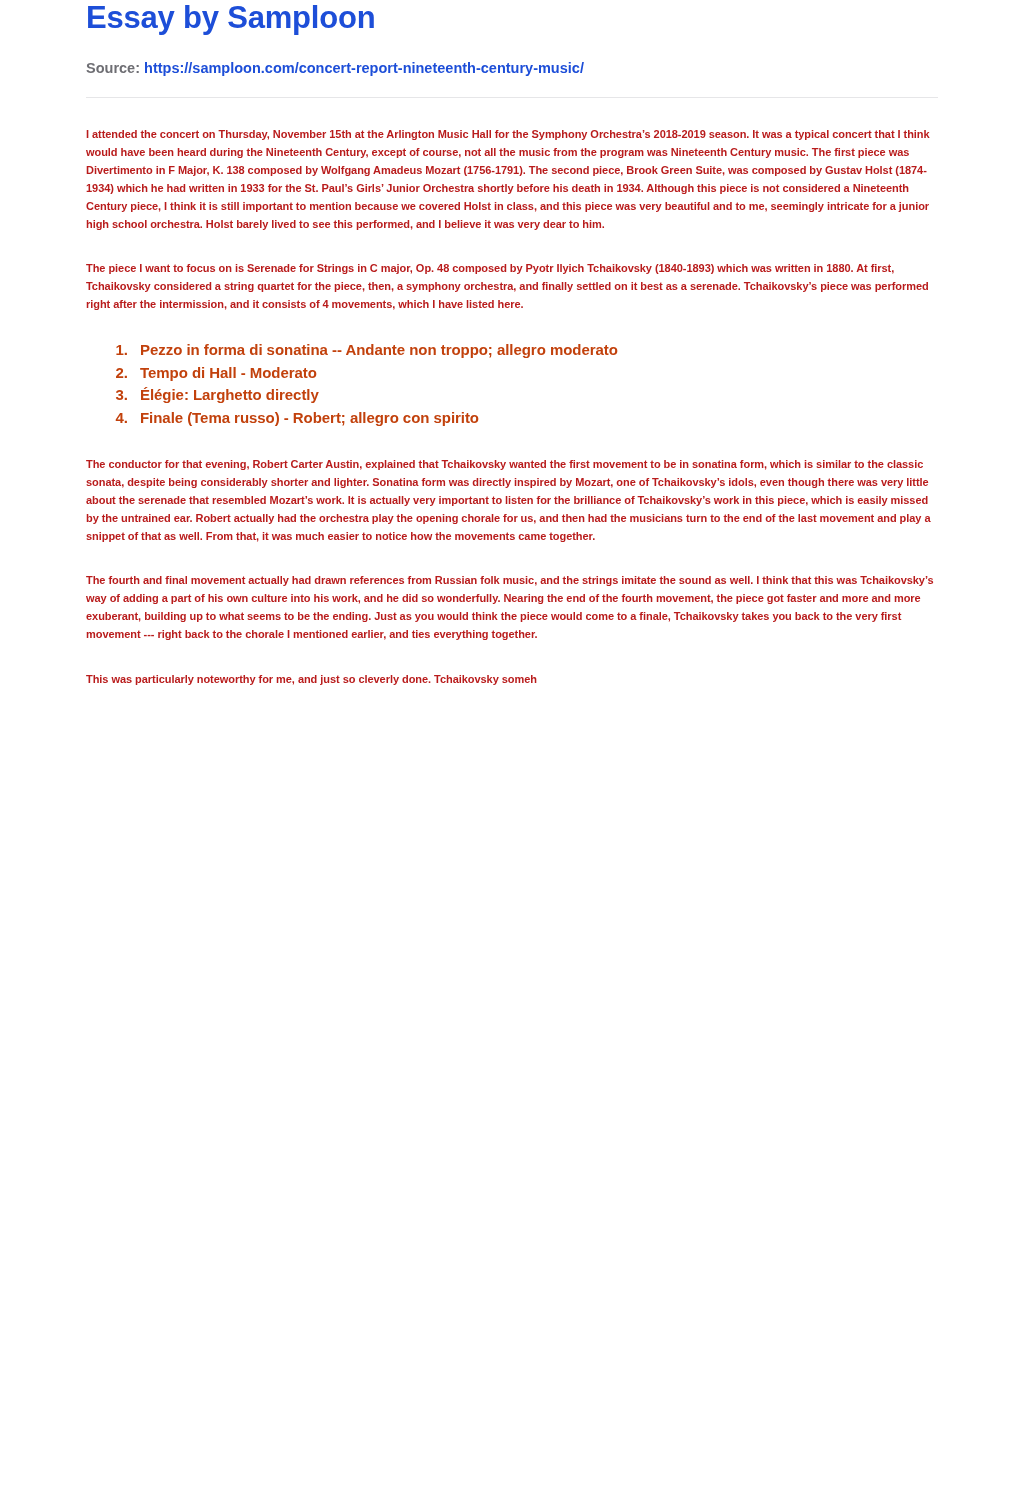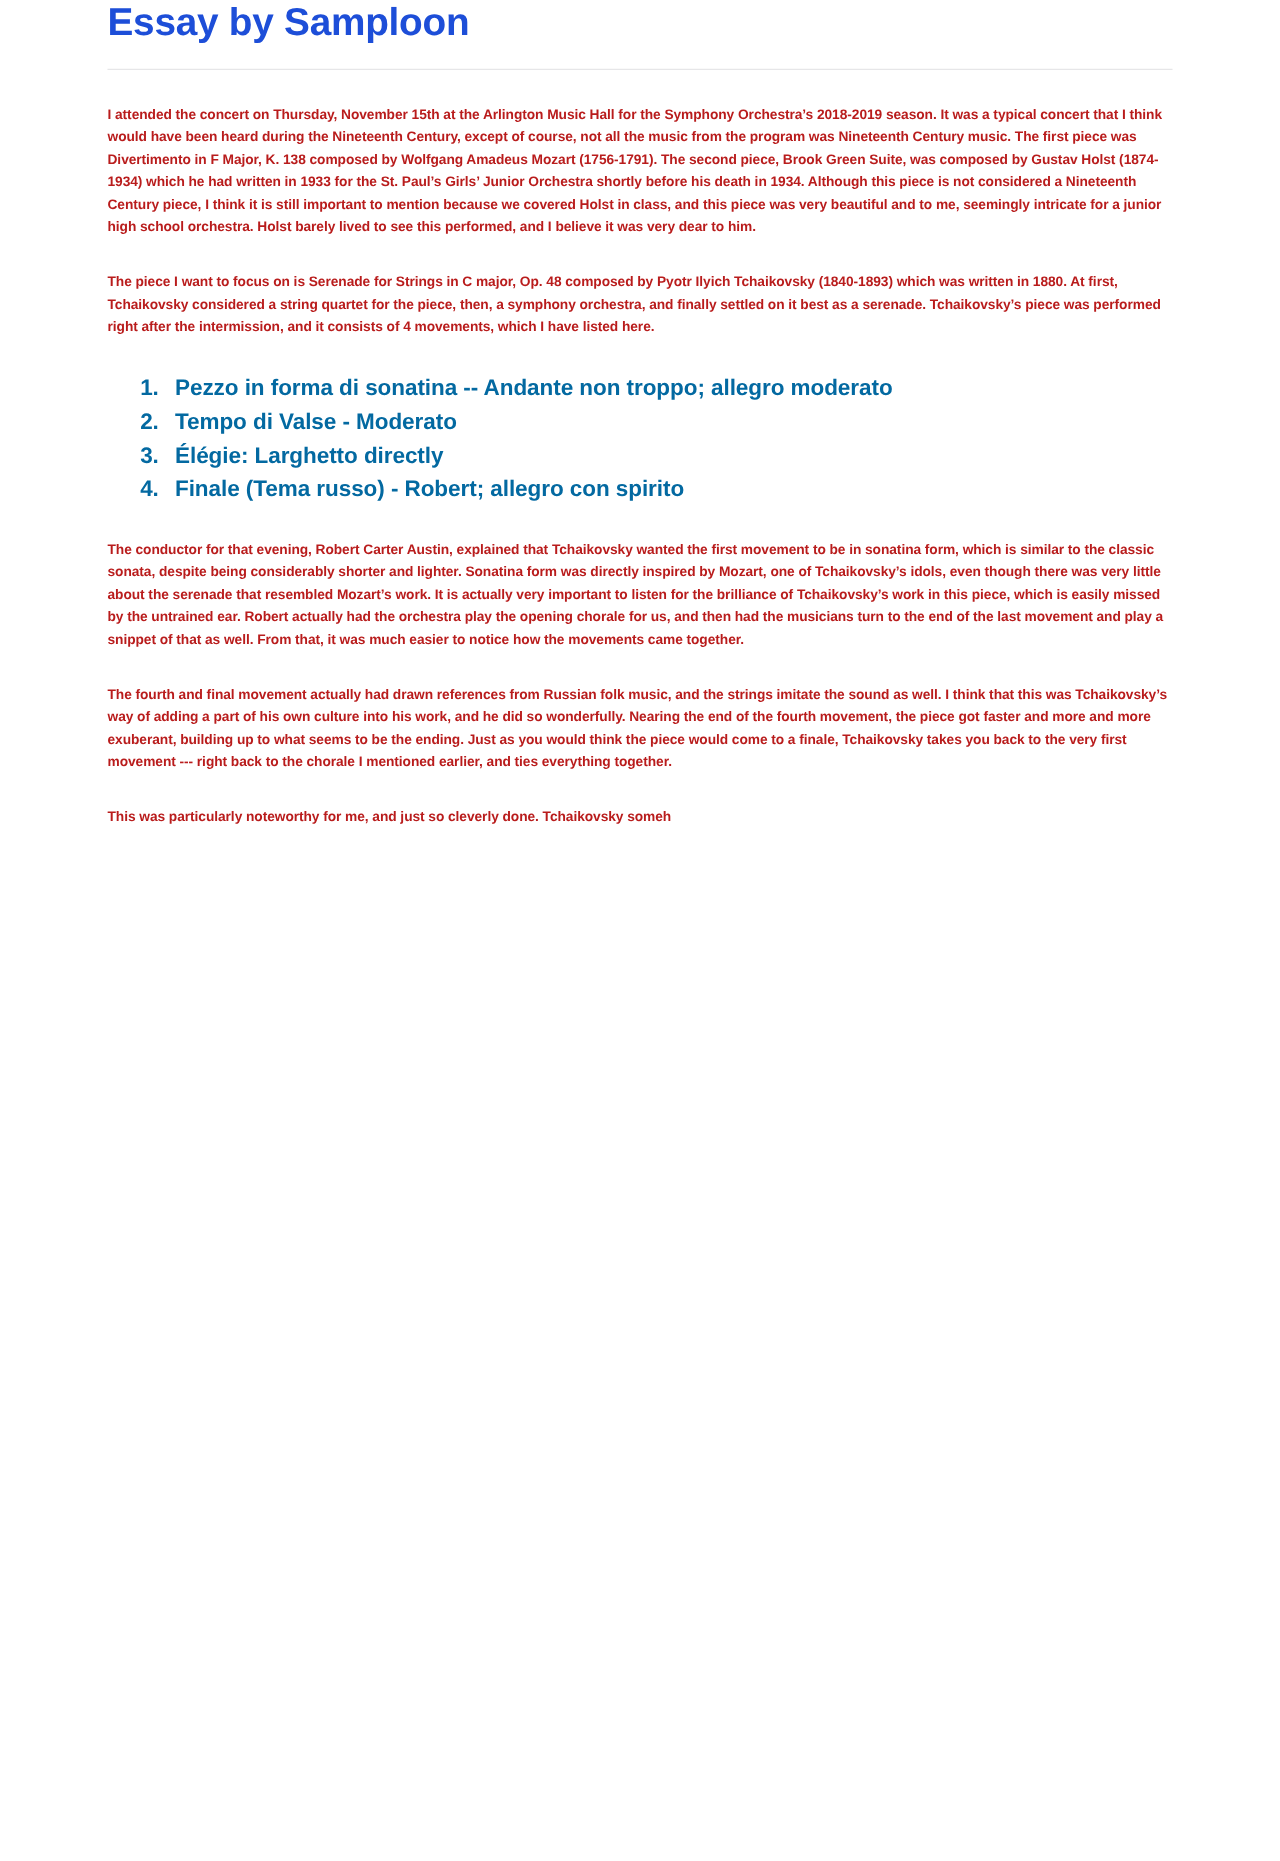"Source:" div.source-row { html: none -> <div> <span>Source:</span> <a>https://samploon.com/concert-report-nineteenth-century-music/</a> </div> }
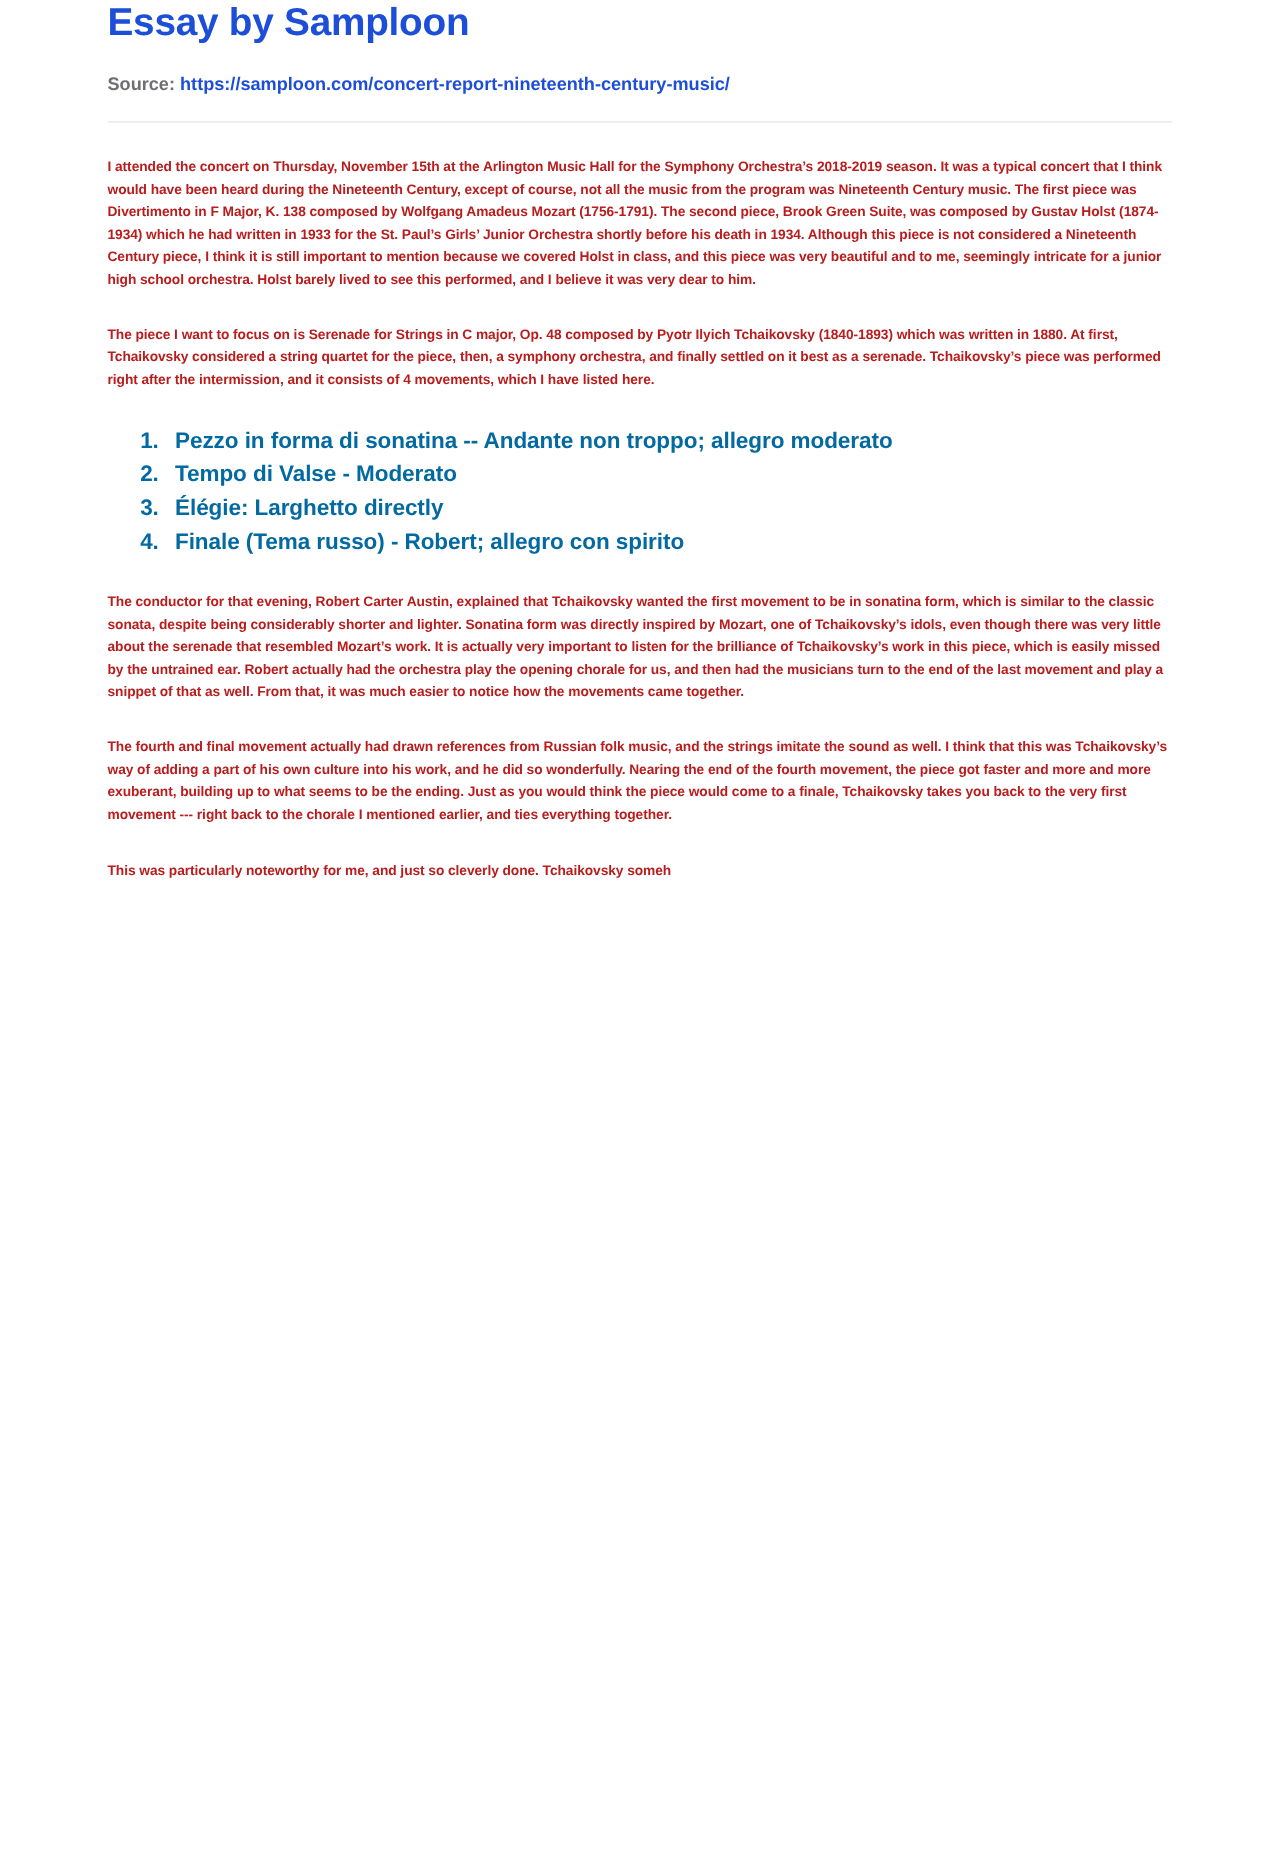"Pezzo in forma di sonatina" ol.movements li { color: #0369a1 -> #c2410c; font-size: 18px -> 15px }
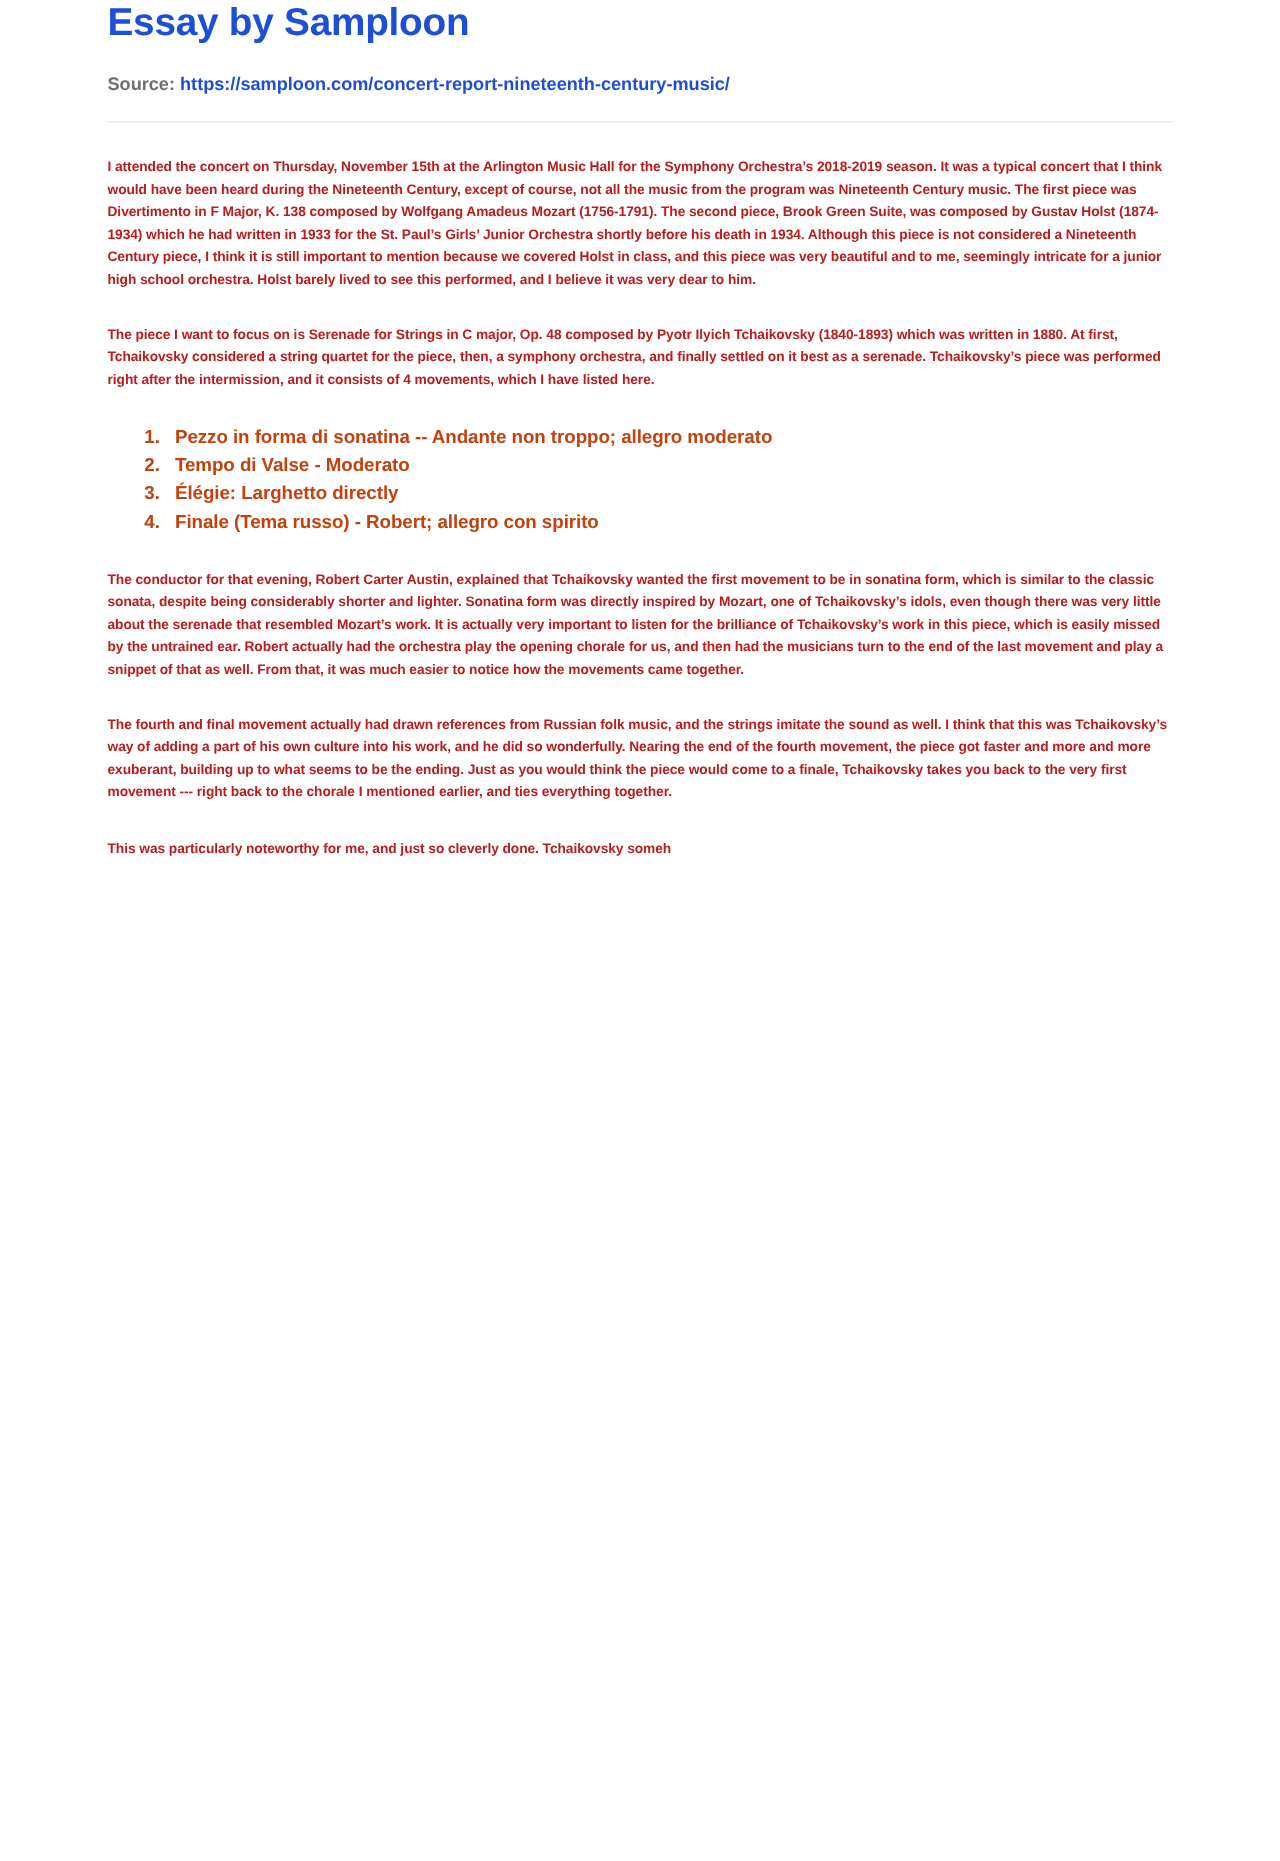"Tempo di Valse - Moderato" li { text: Valse -> Hall }
